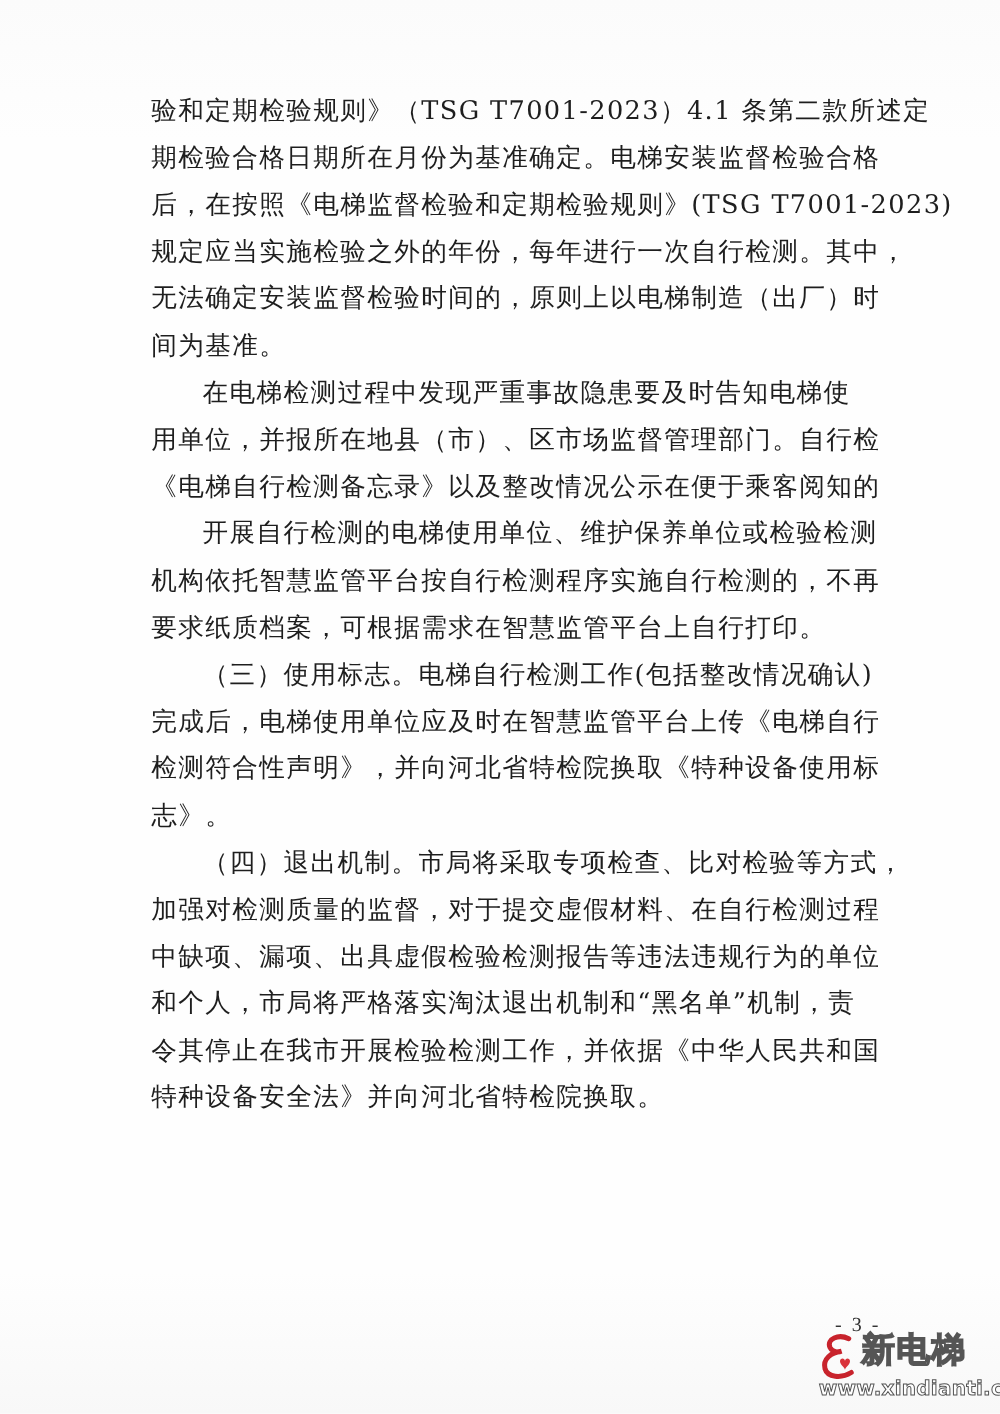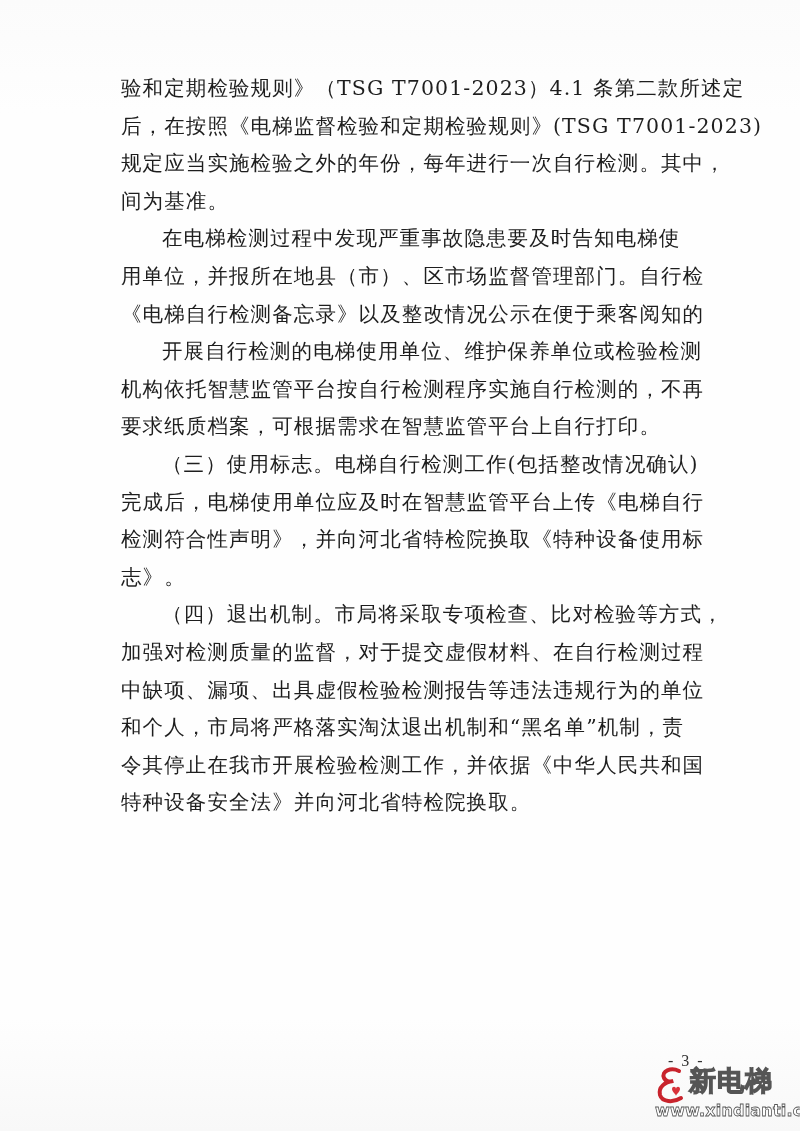"期检验合格日期所在月份为基准确定。电梯安装监督检验合格" div.line { html: none -> <div>期检验合格日期所在月份为基准确定。电梯安装监督检验合格</div> }
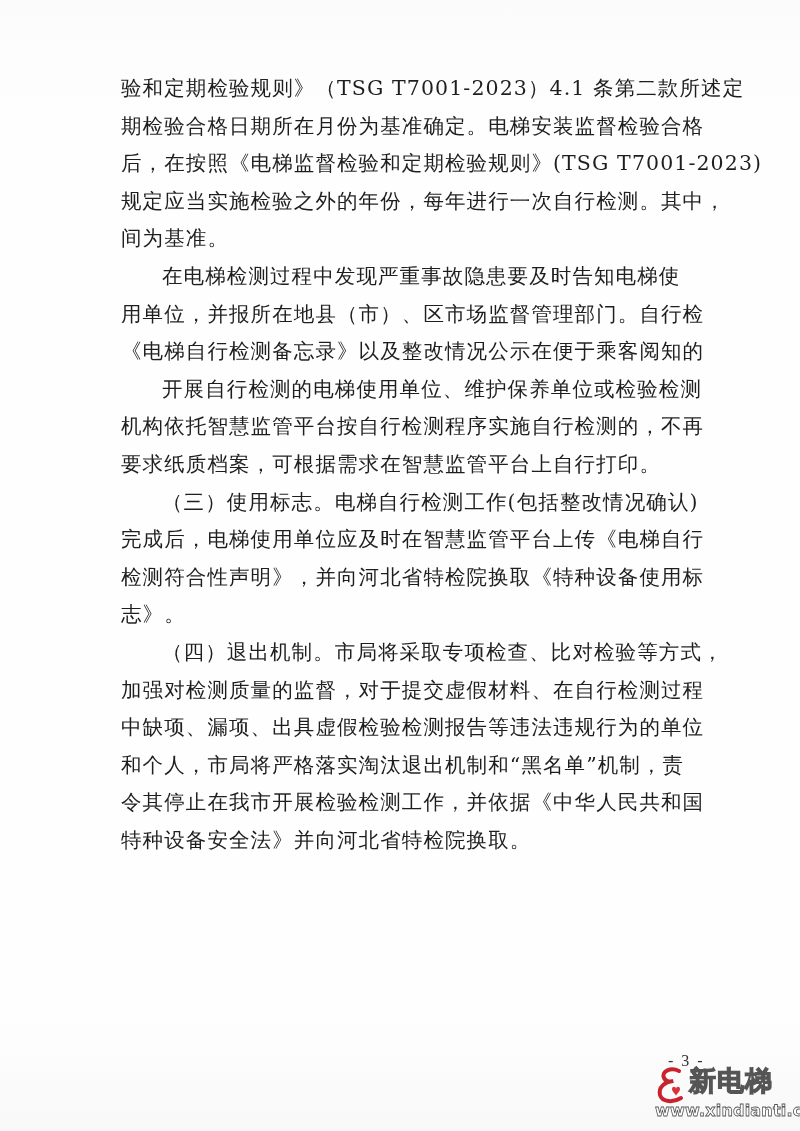"无法确定安装监督检验时间的，原则上以电梯制造（出厂）时" div.line { html: none -> <div>无法确定安装监督检验时间的，原则上以电梯制造（出厂）时</div> }
